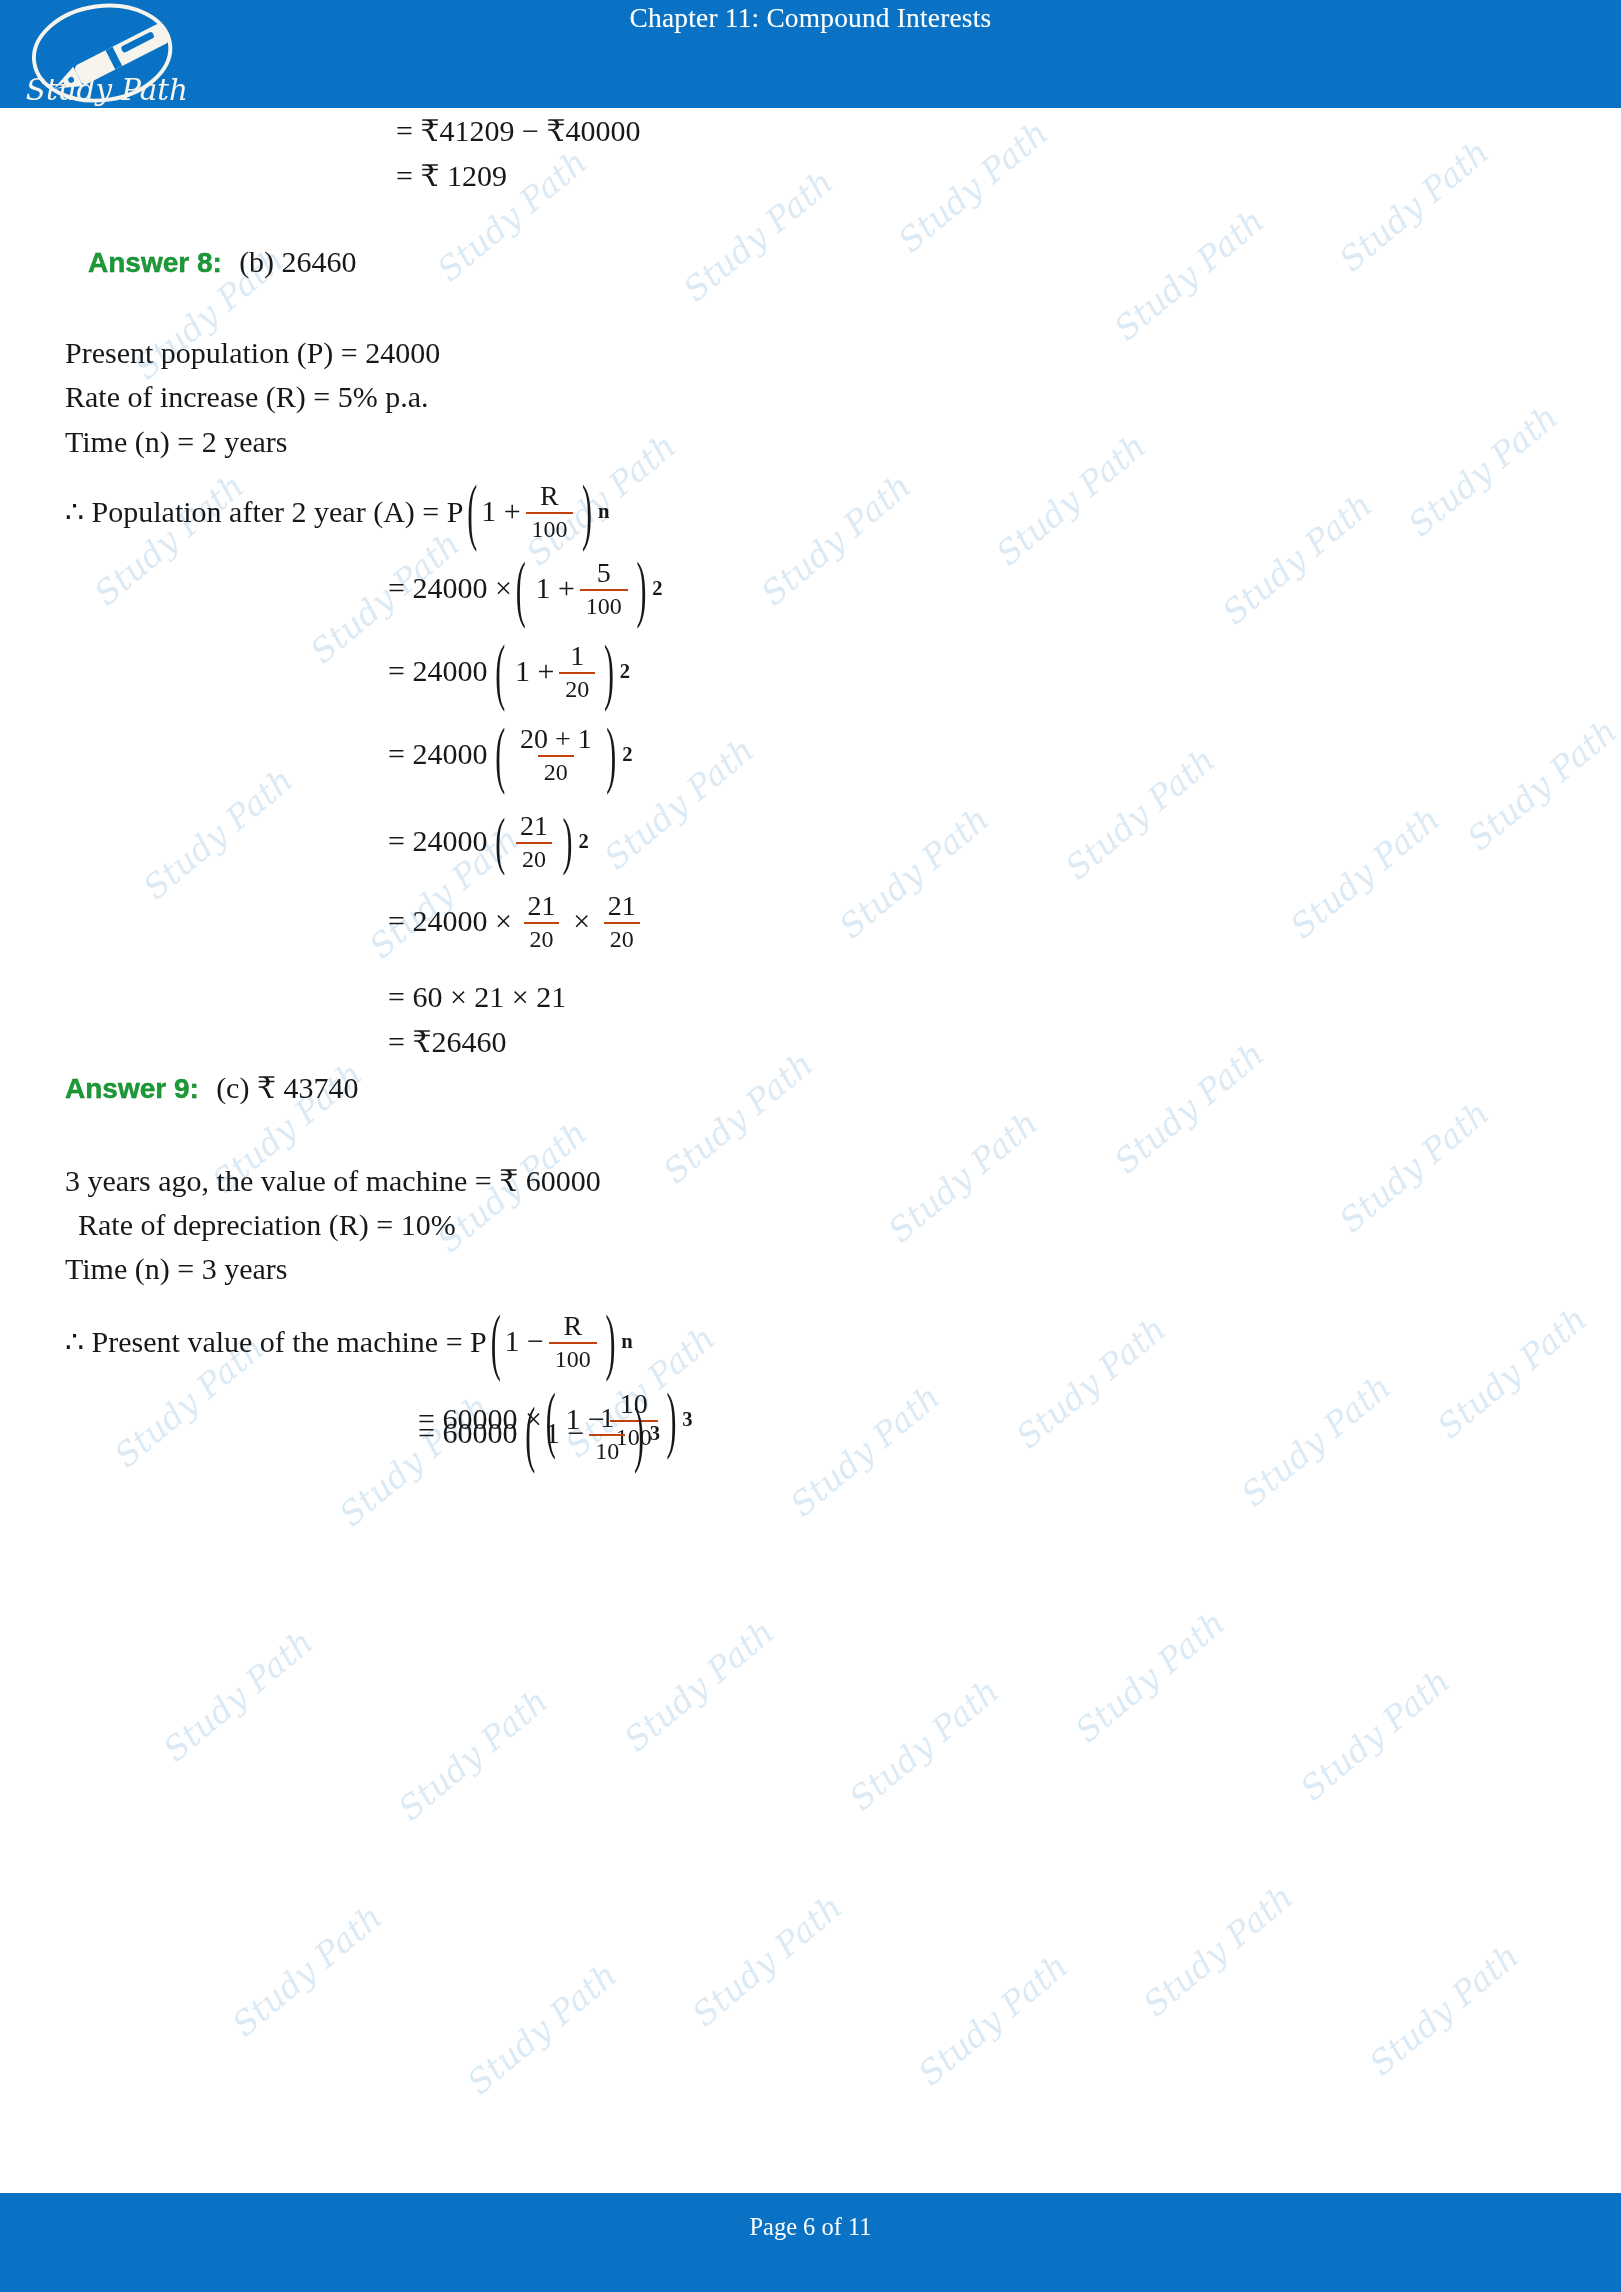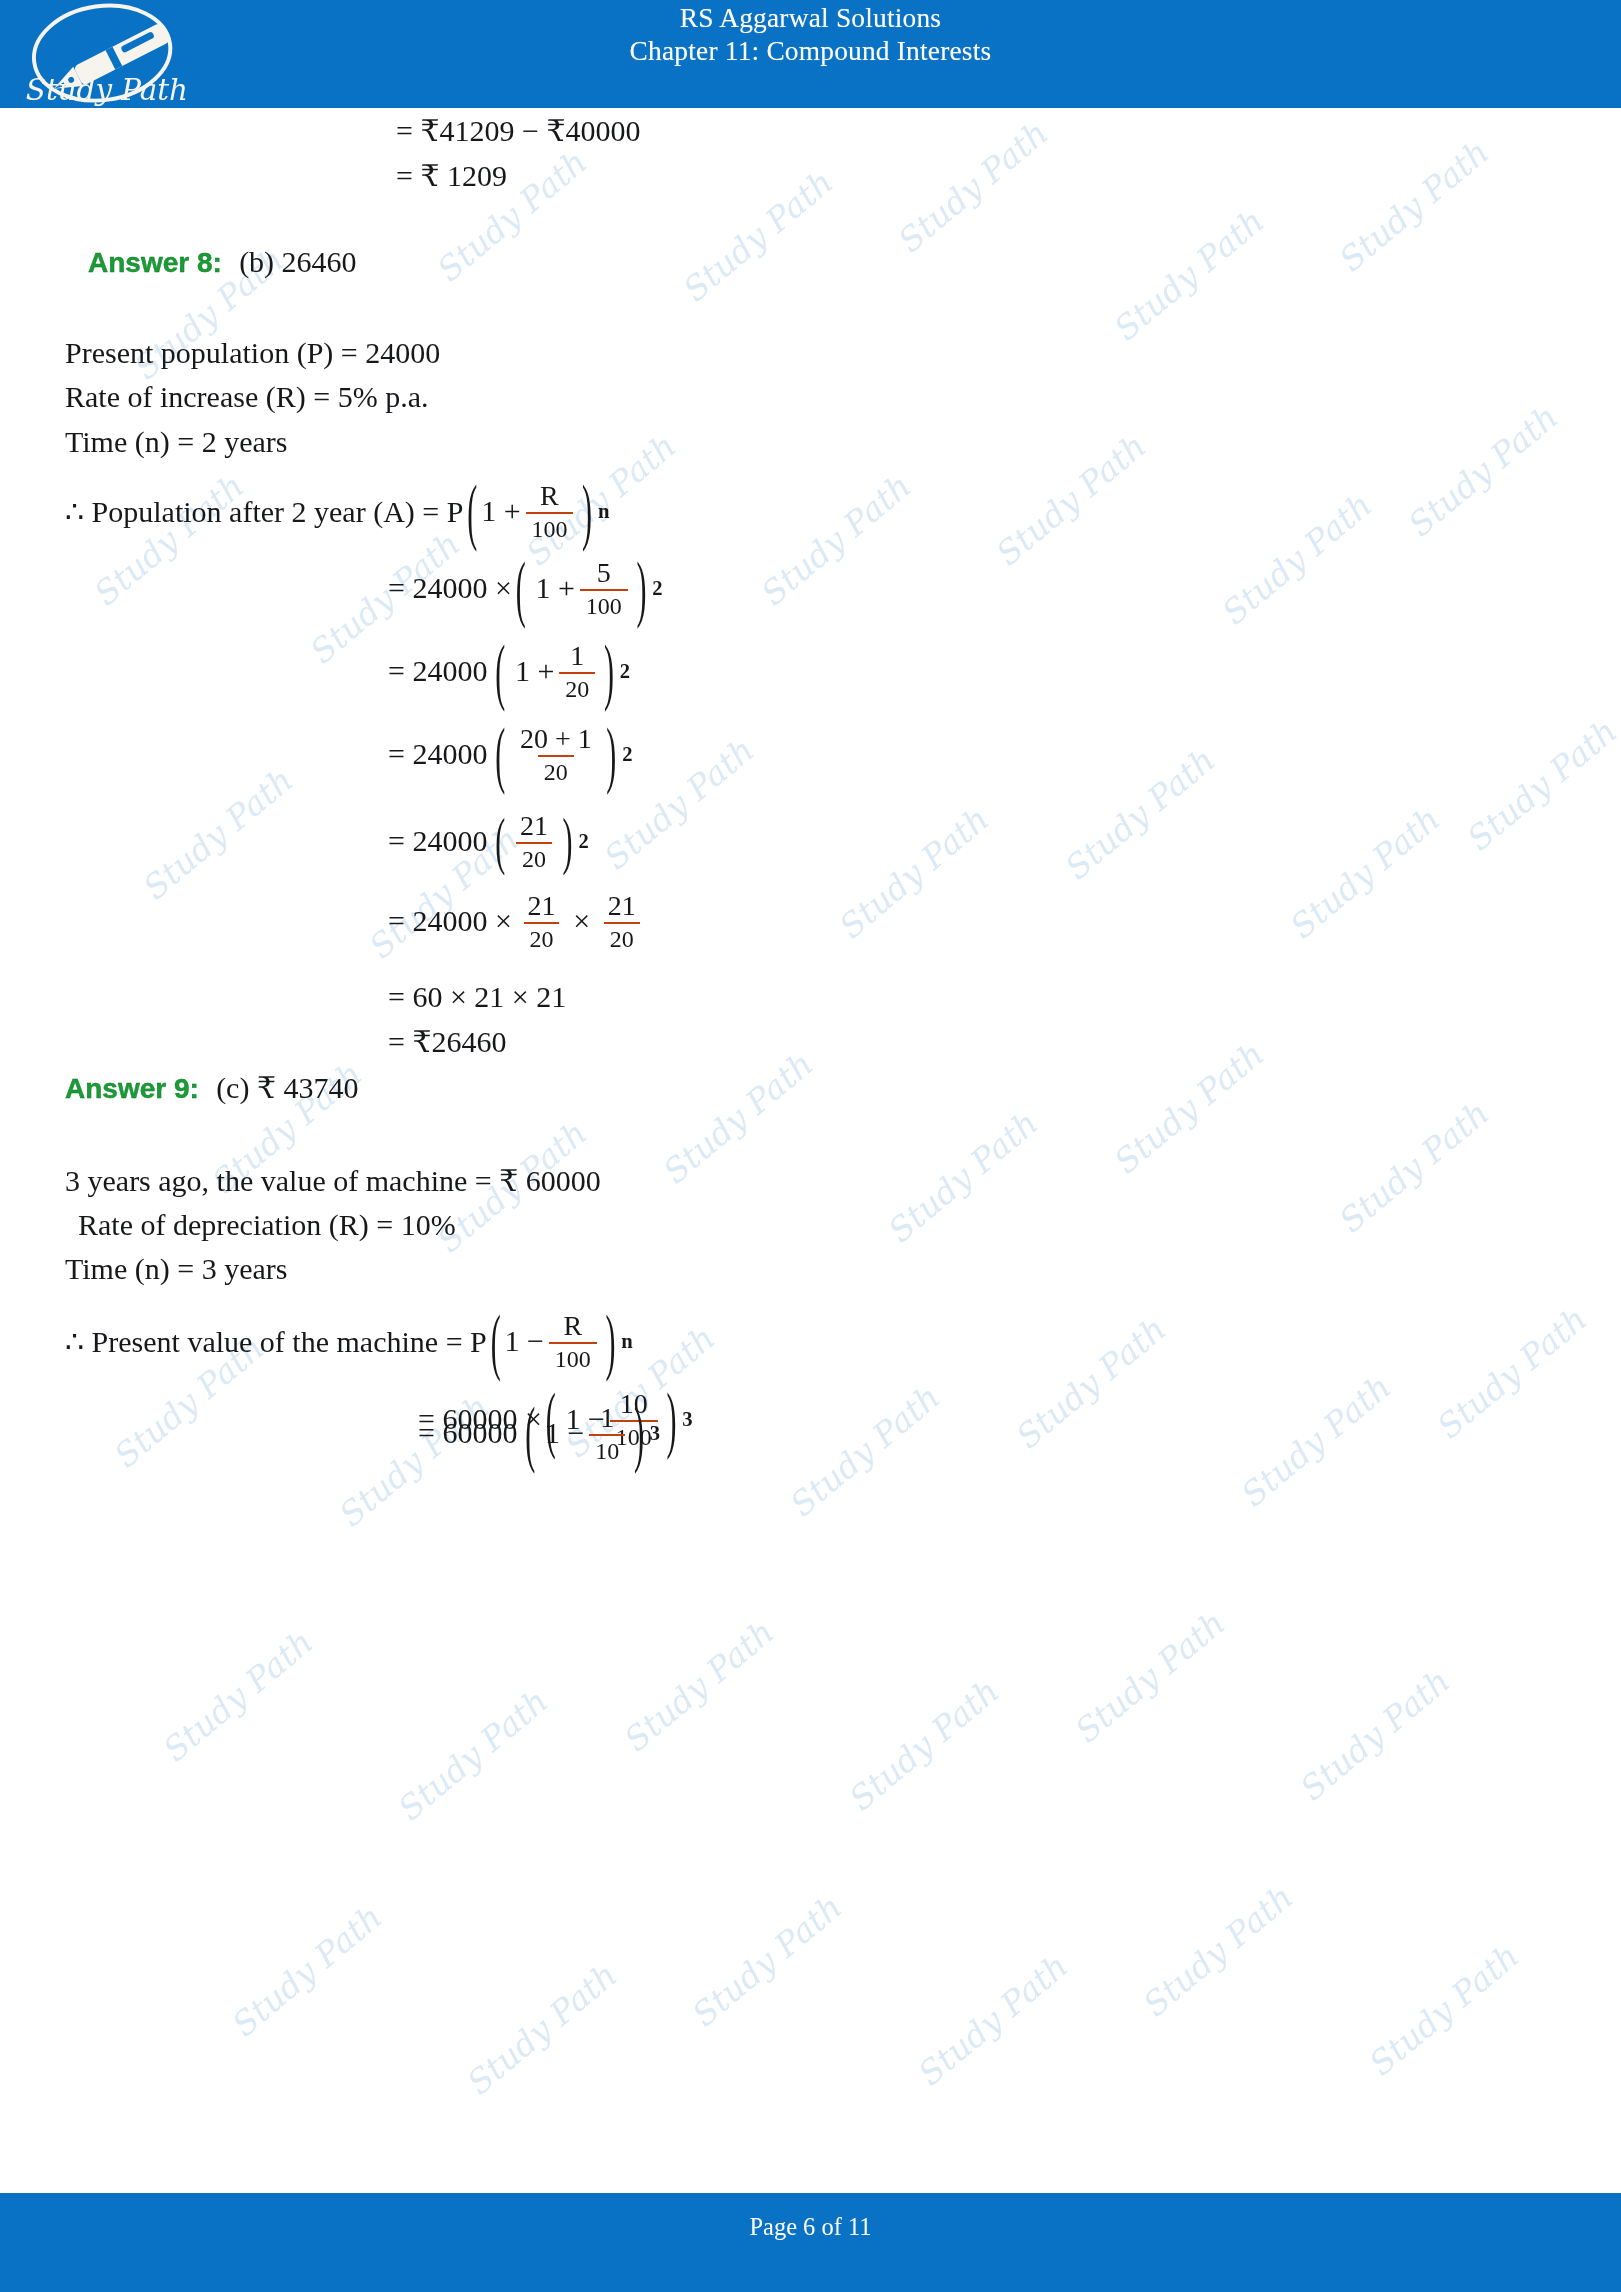"RS Aggarwal Solutions" div.ht2 { html: <div>RS Aggarwal Solutions</div> -> none }
